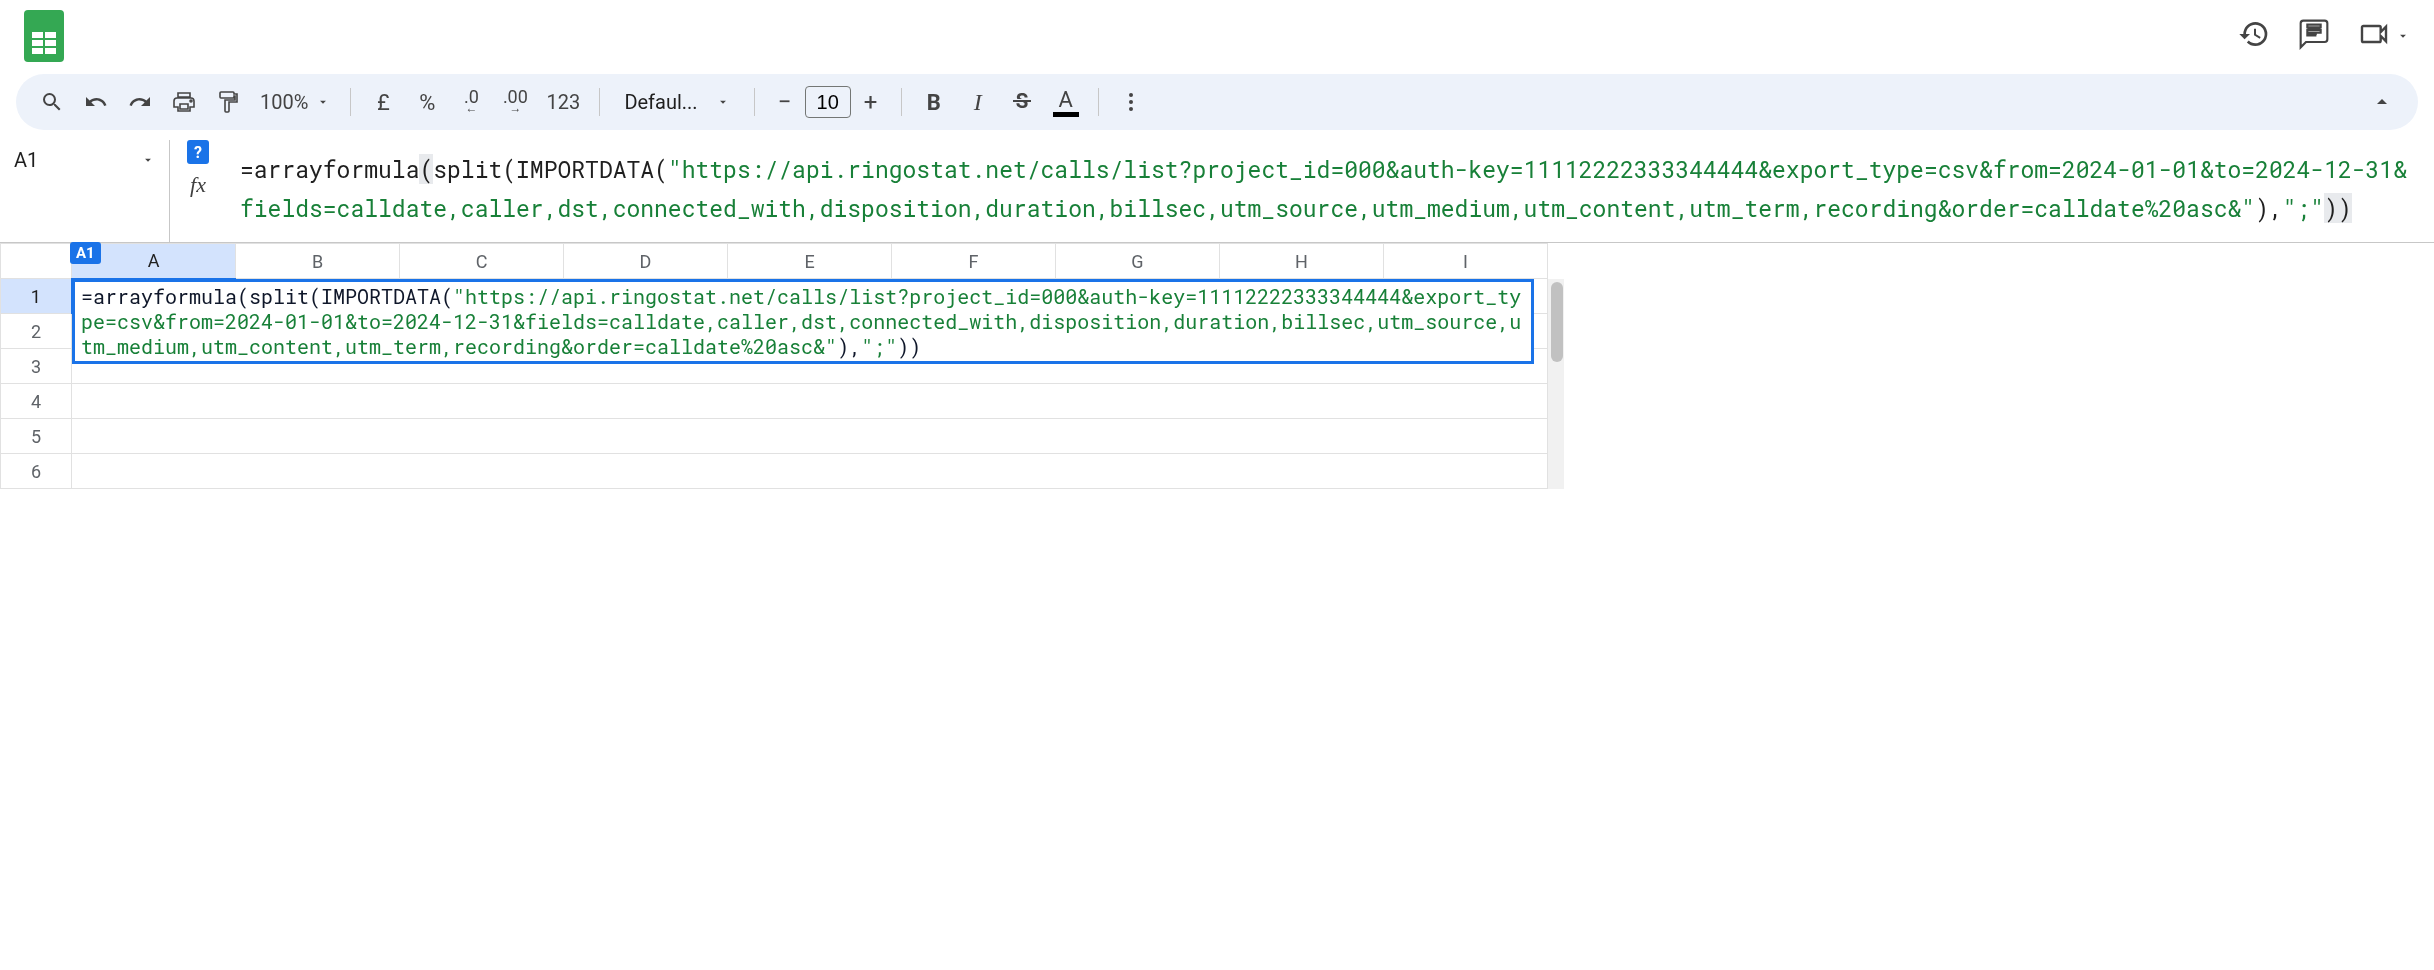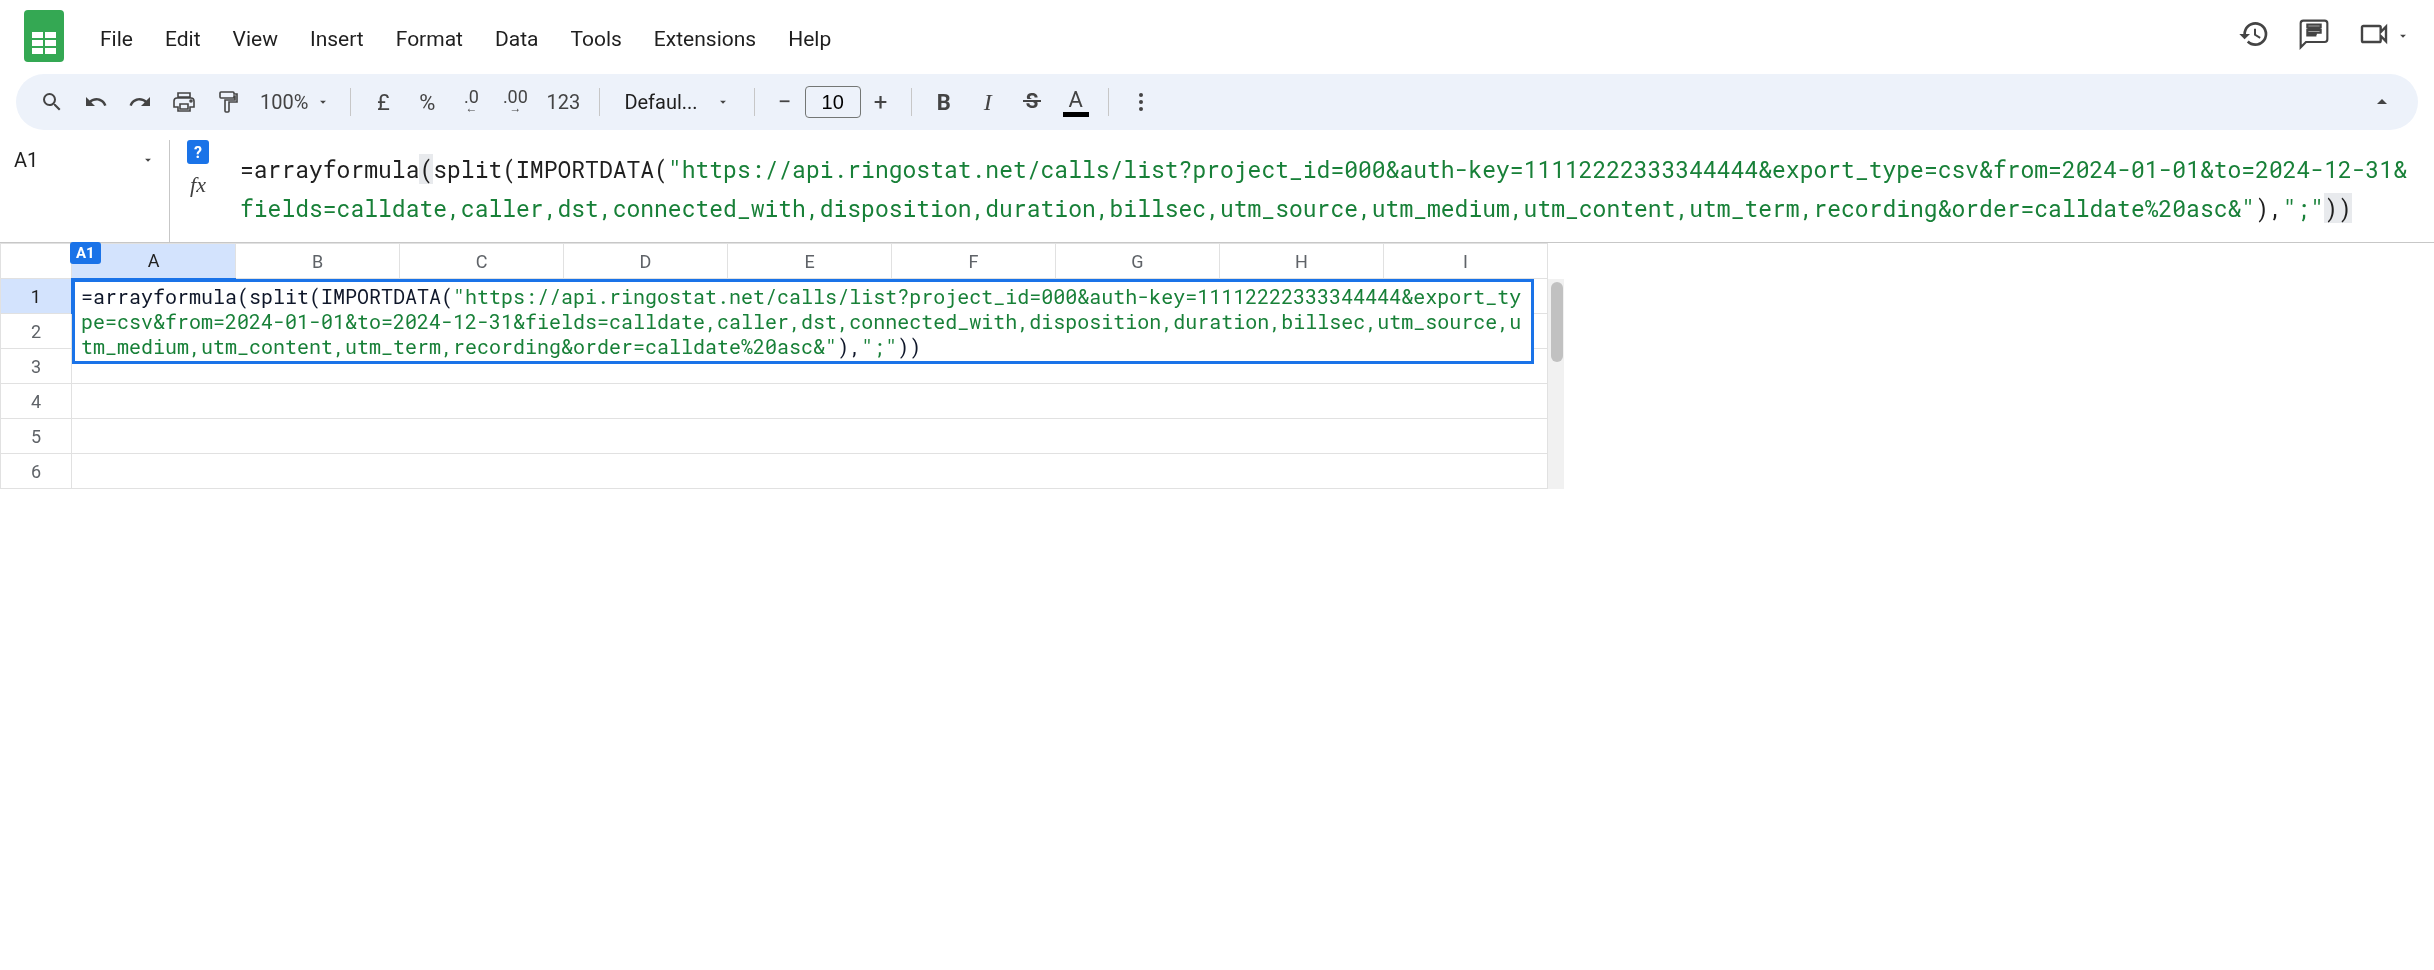"File" div.menu-bar { html: <div> <div>File</div> <div>Edit</div> <div>View</div> <div>Insert</div> <div>Format</div> <div>Data</div> <div>Tools</div> <div>Extensions</div> <div>Help</div> </div> -> none }
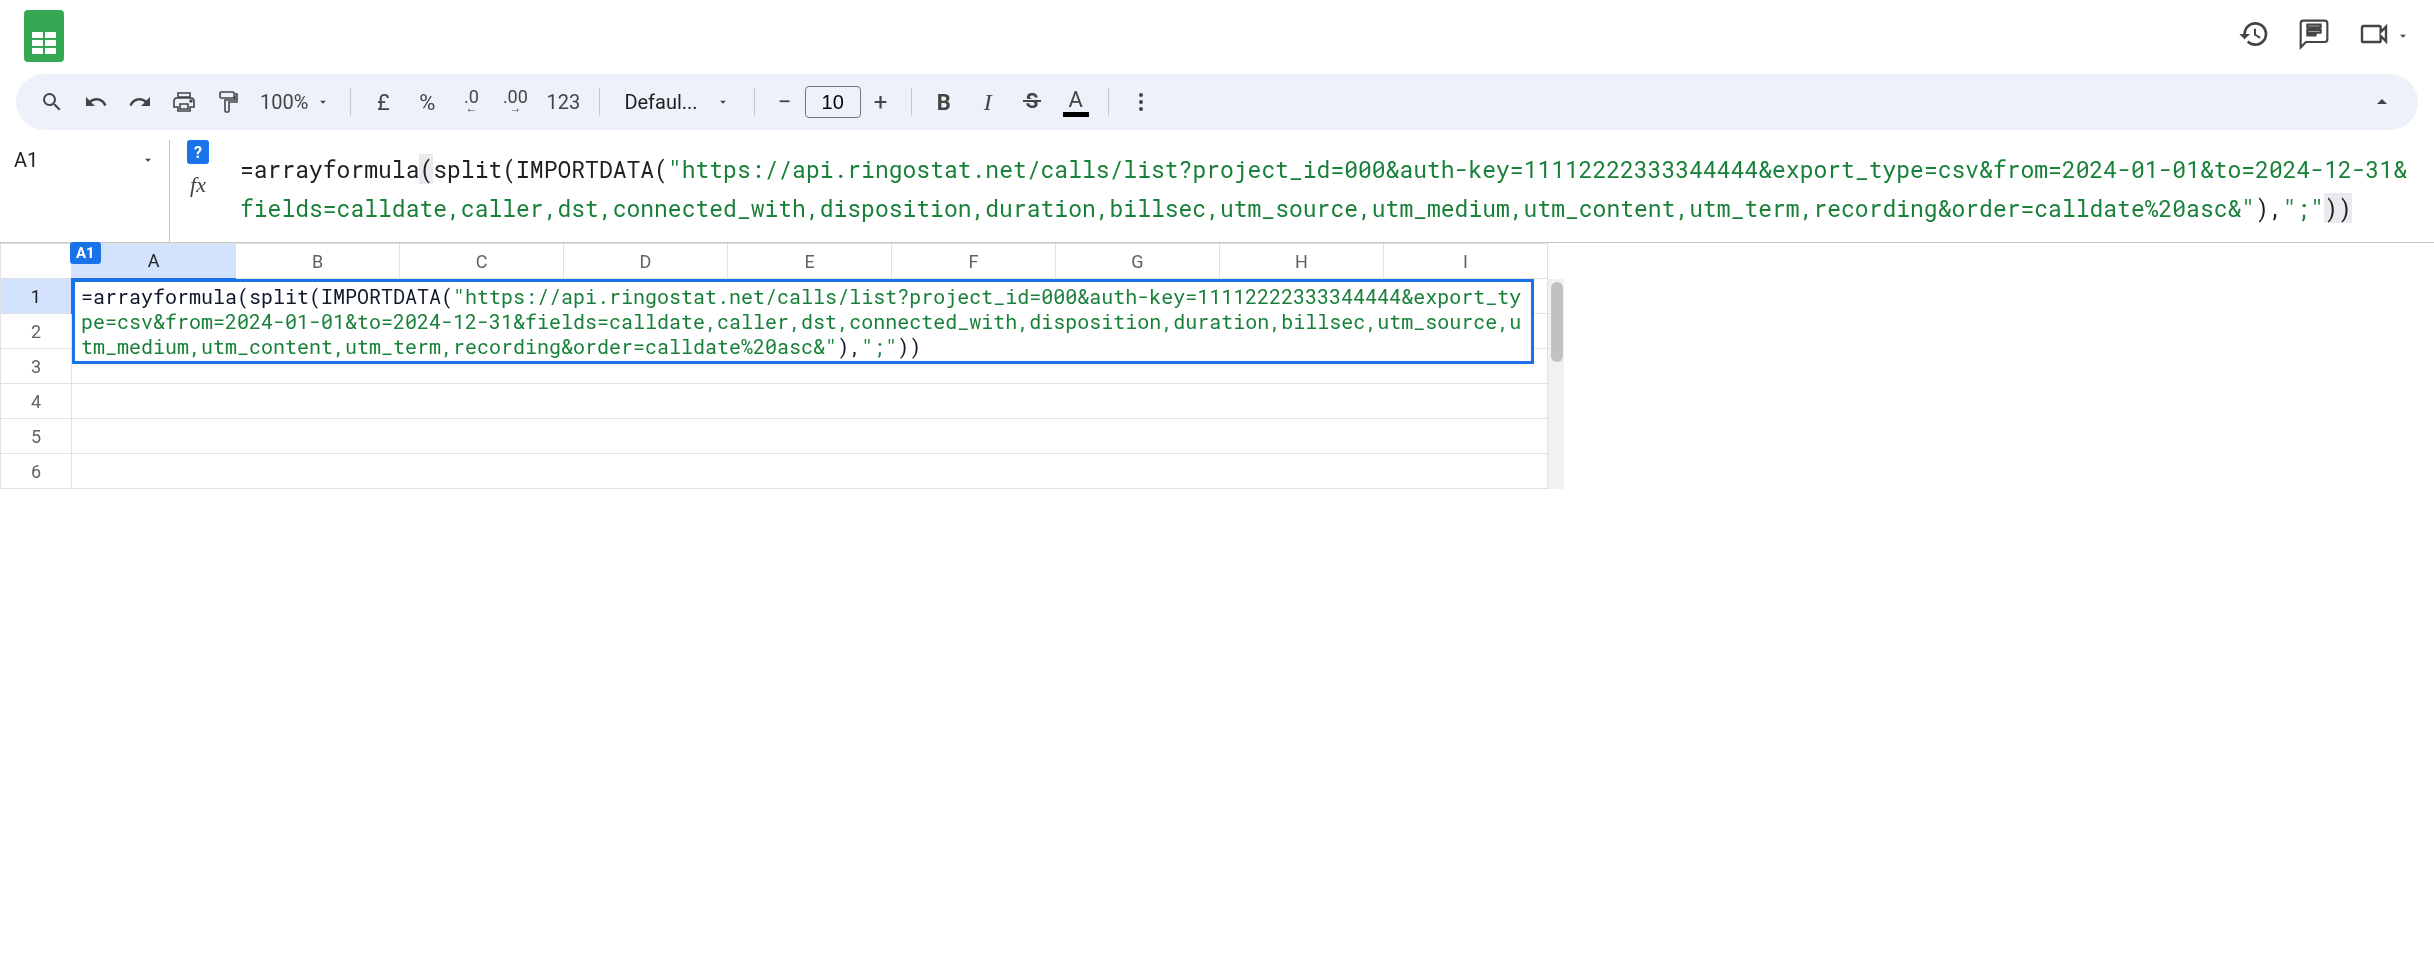"10" .size-input { width: 56px -> 46px }
